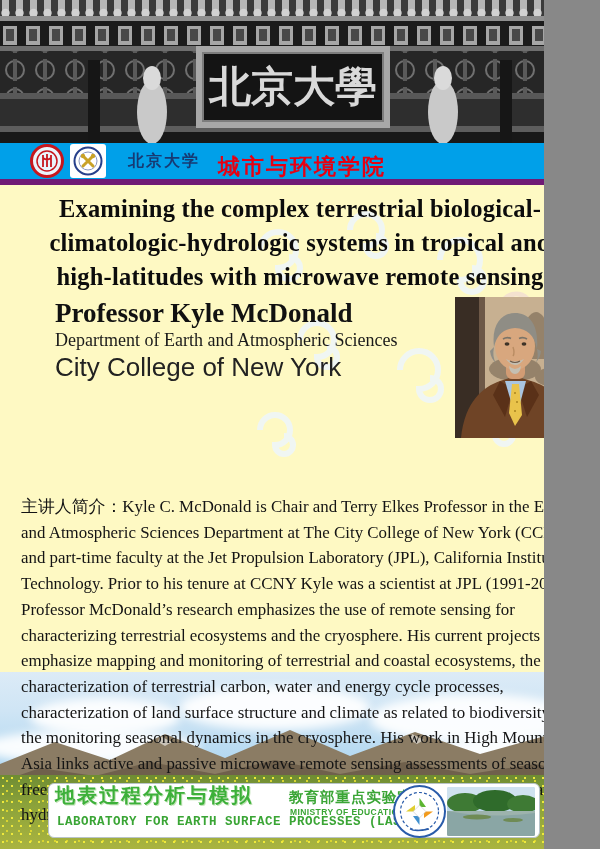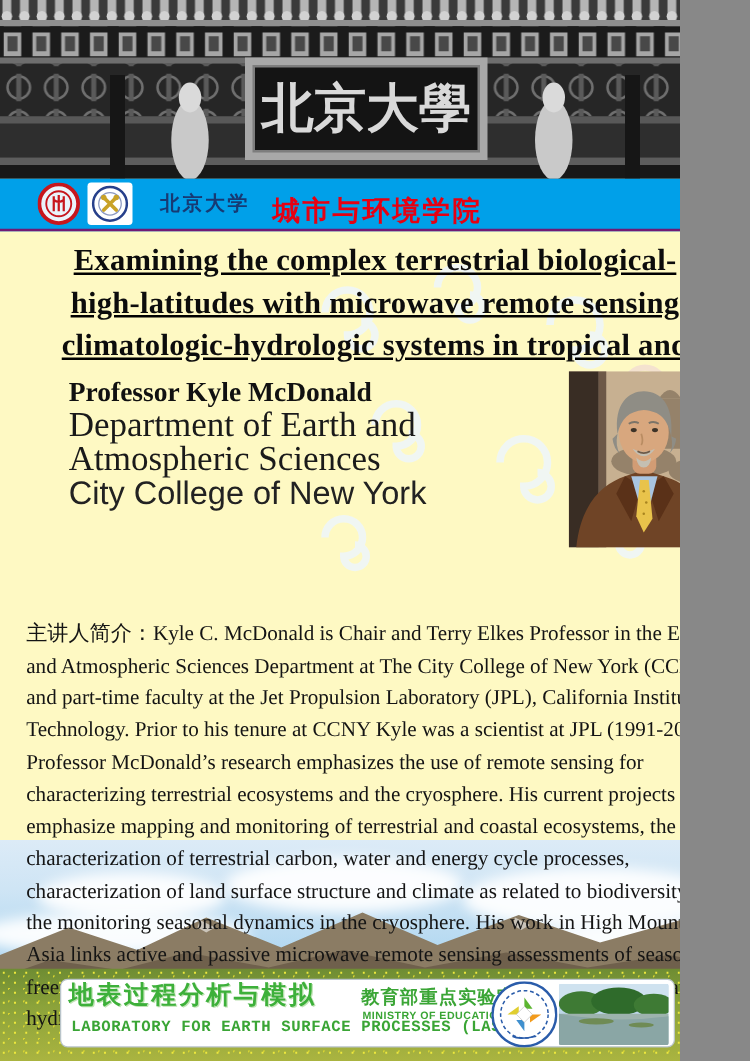"北京大学" .banner { border-bottom: 2px solid #701a75 -> 6px solid #701a75 }
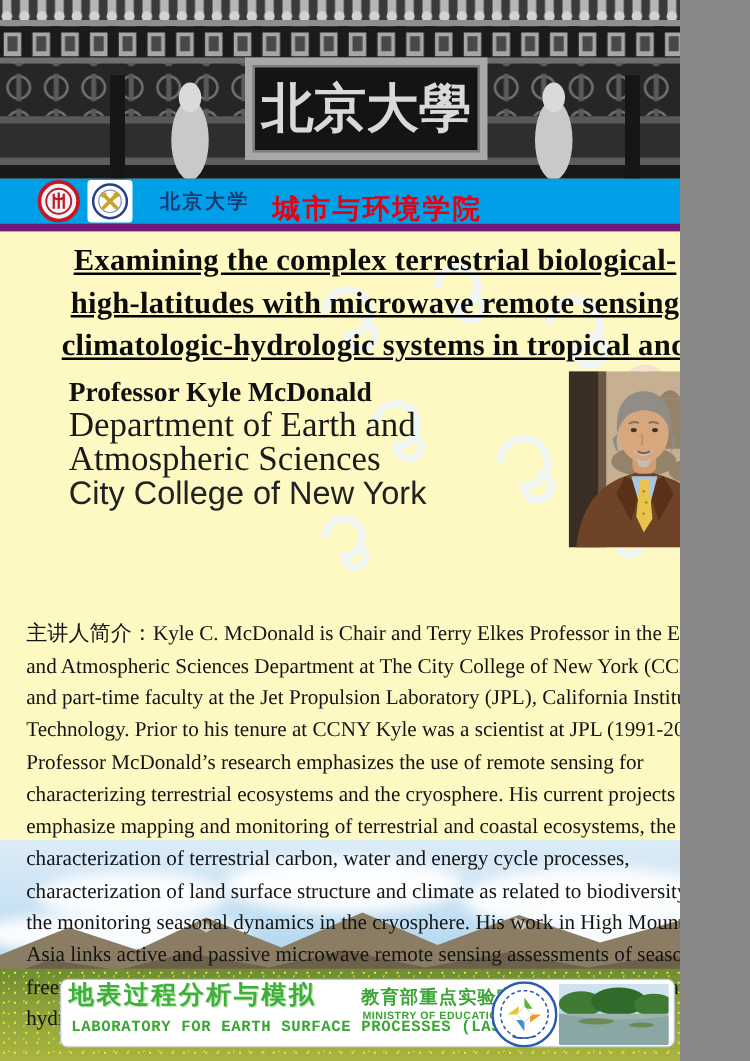"Examining the complex terrestrial" .title-block { text-decoration: underline -> none }
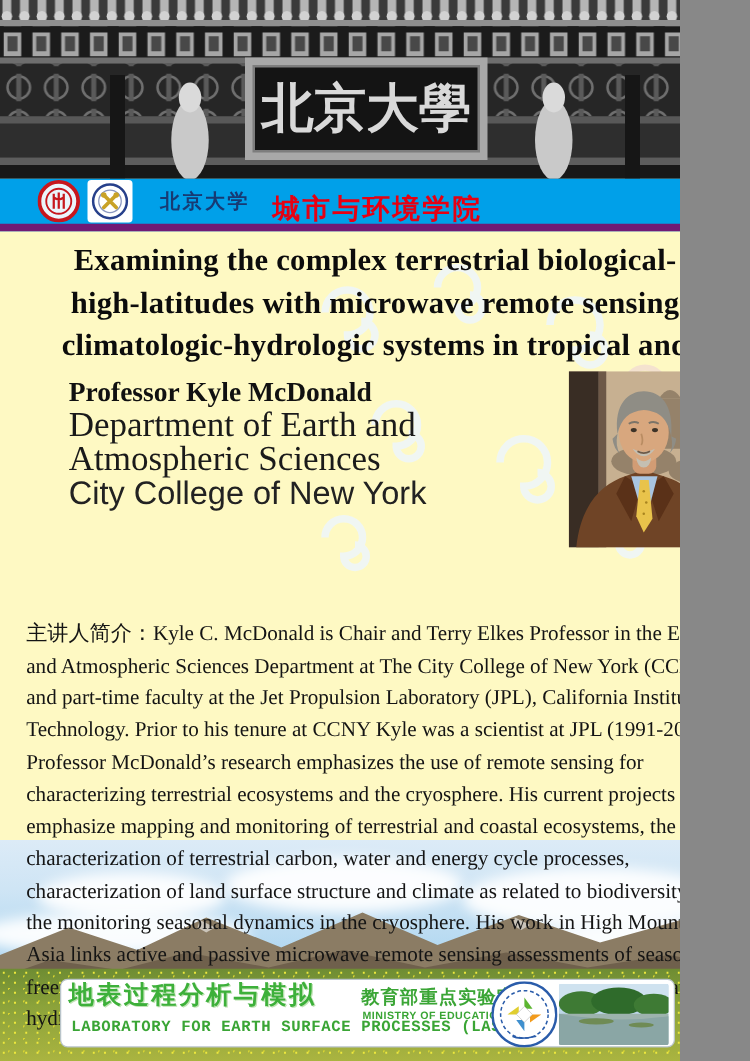"high-latitudes with microwave remote" div.title-line { order: before "climatologic-hydrologic systems in" -> after "climatologic-hydrologic systems in" }
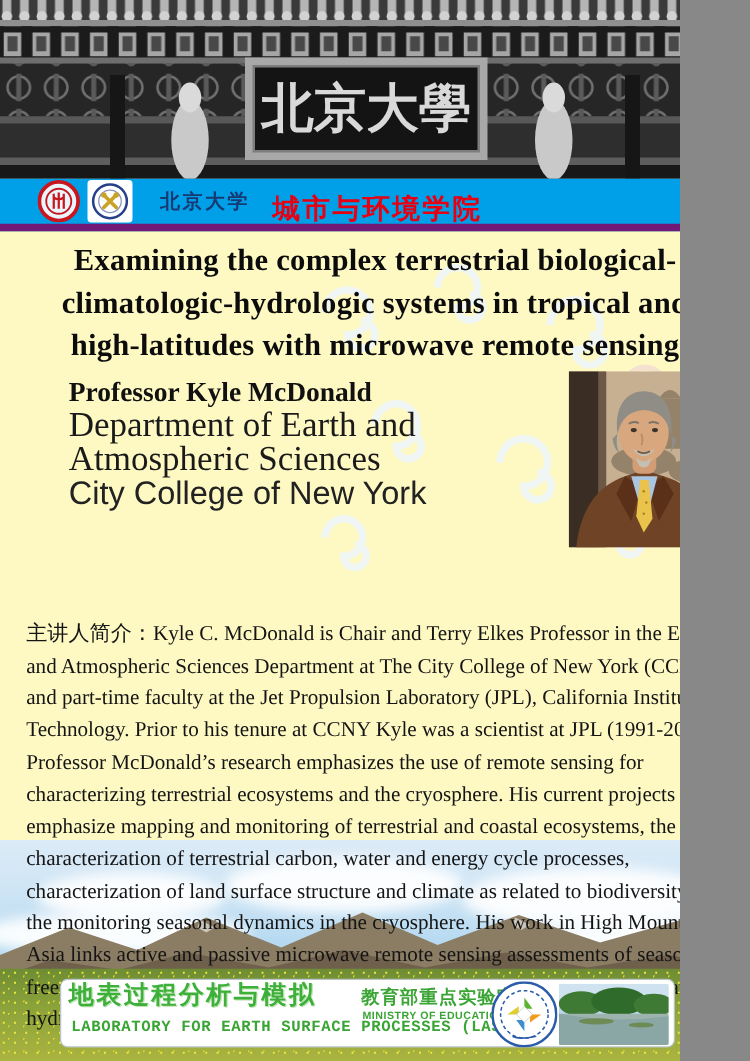"Professor Kyle McDonald" .speaker-name { font-size: 22px -> 27px }
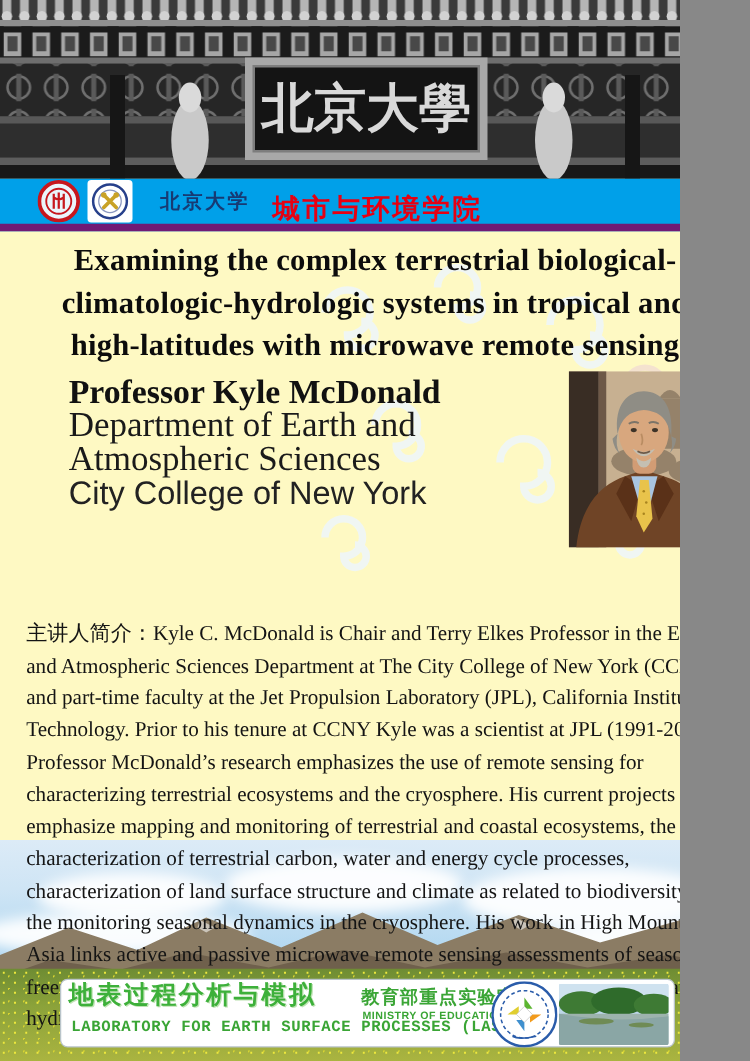"Department of Earth and Atmospheric" .speaker-dept { font-size: 28px -> 18px }
